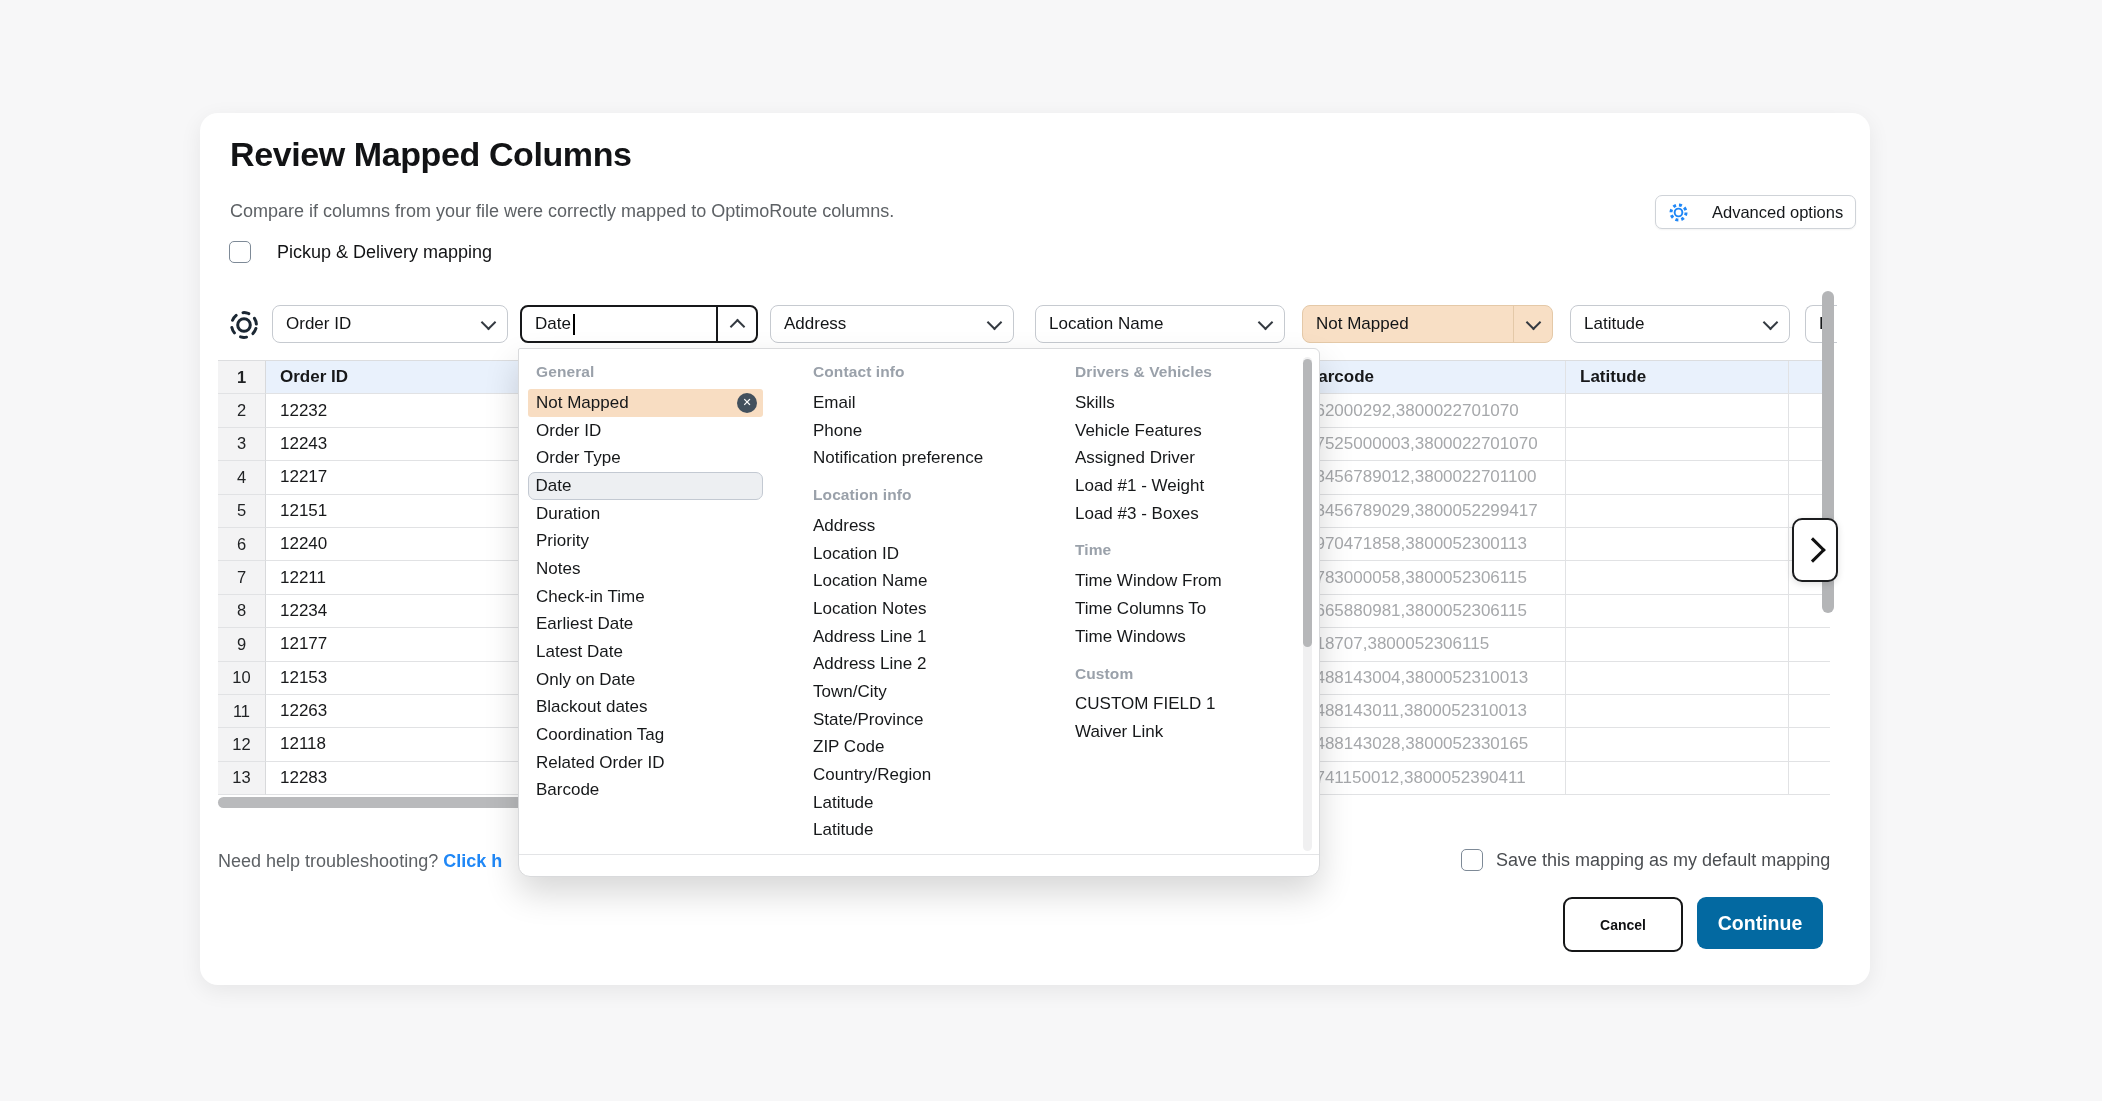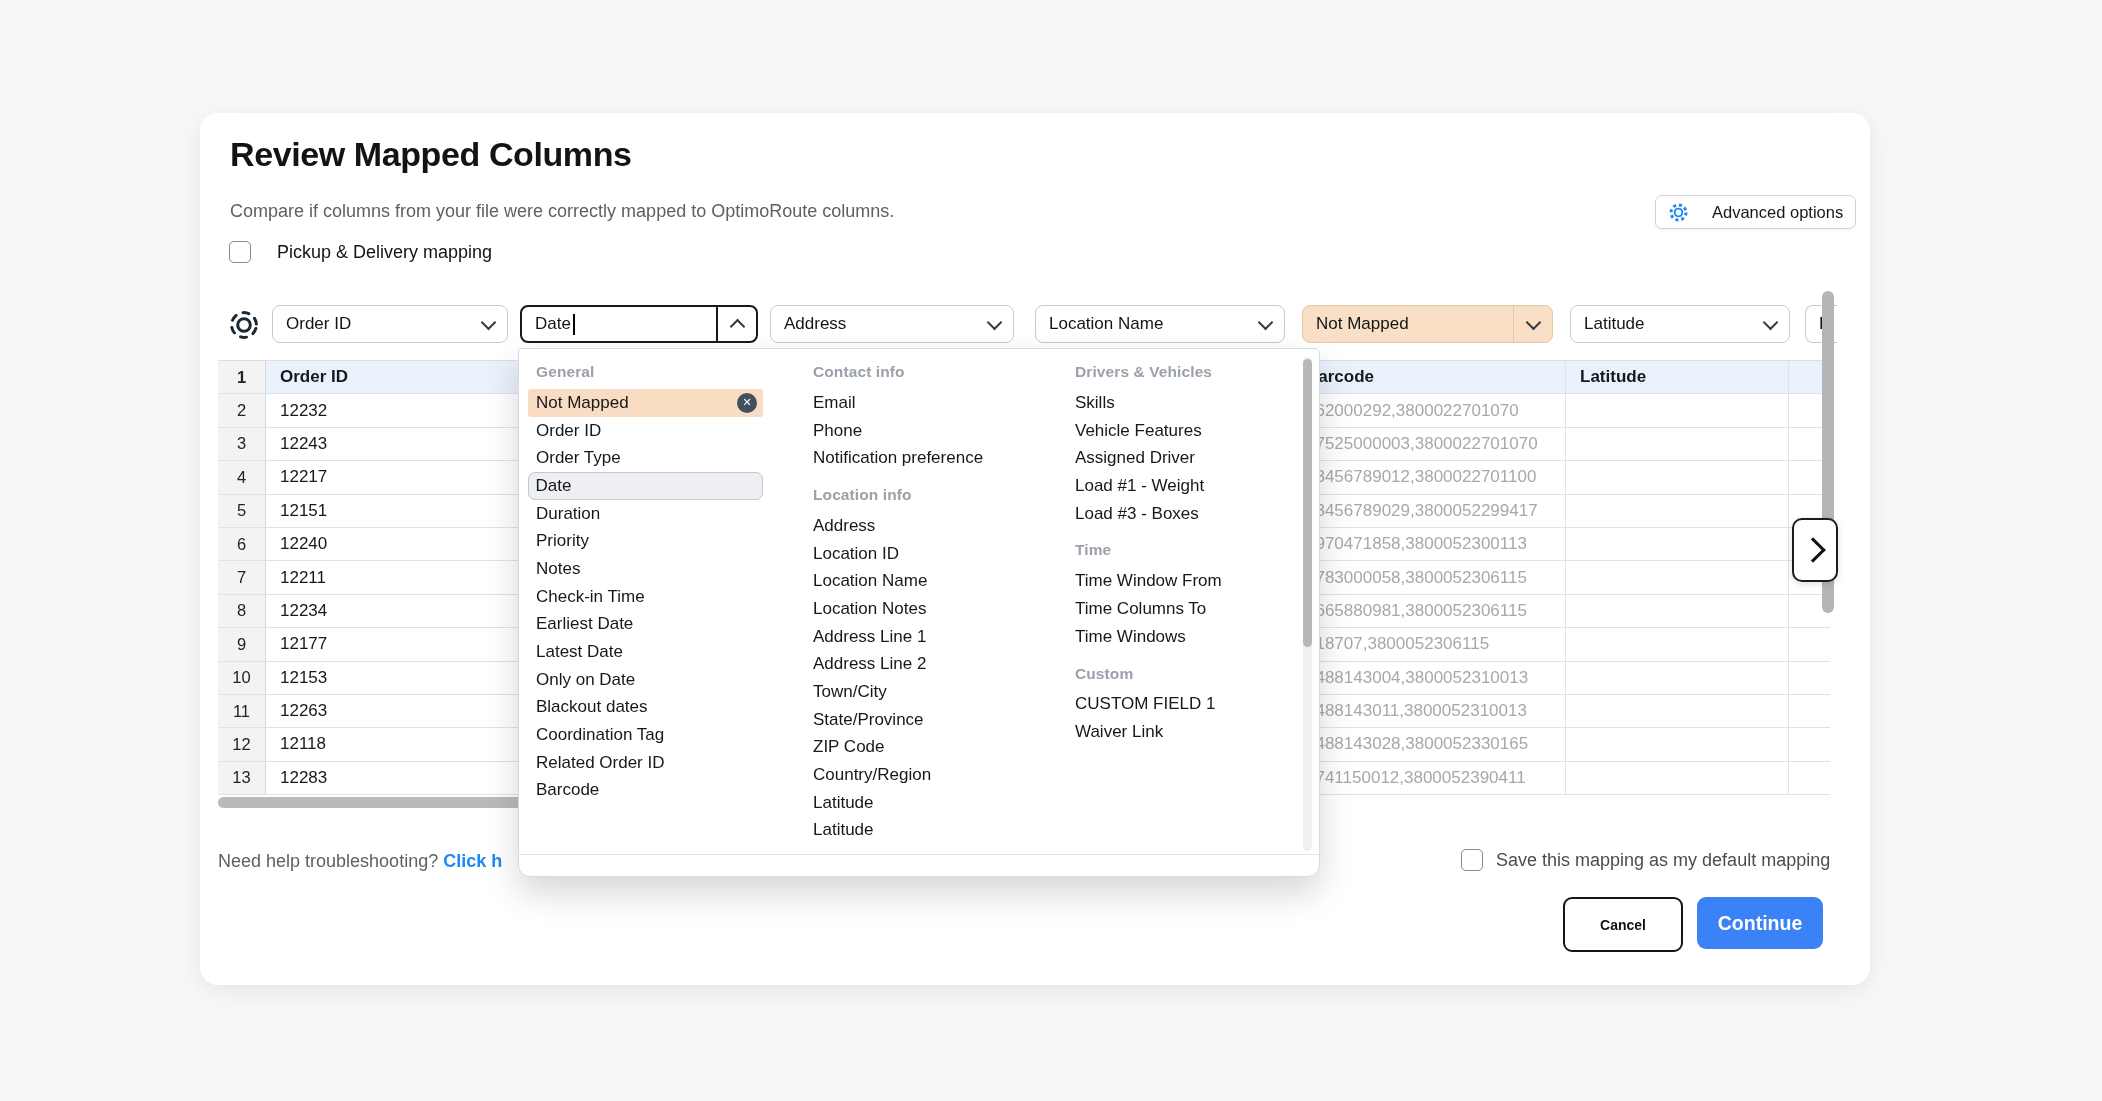"Continue" .btn-continue { background: #3b82f6 -> #0369a1 }
